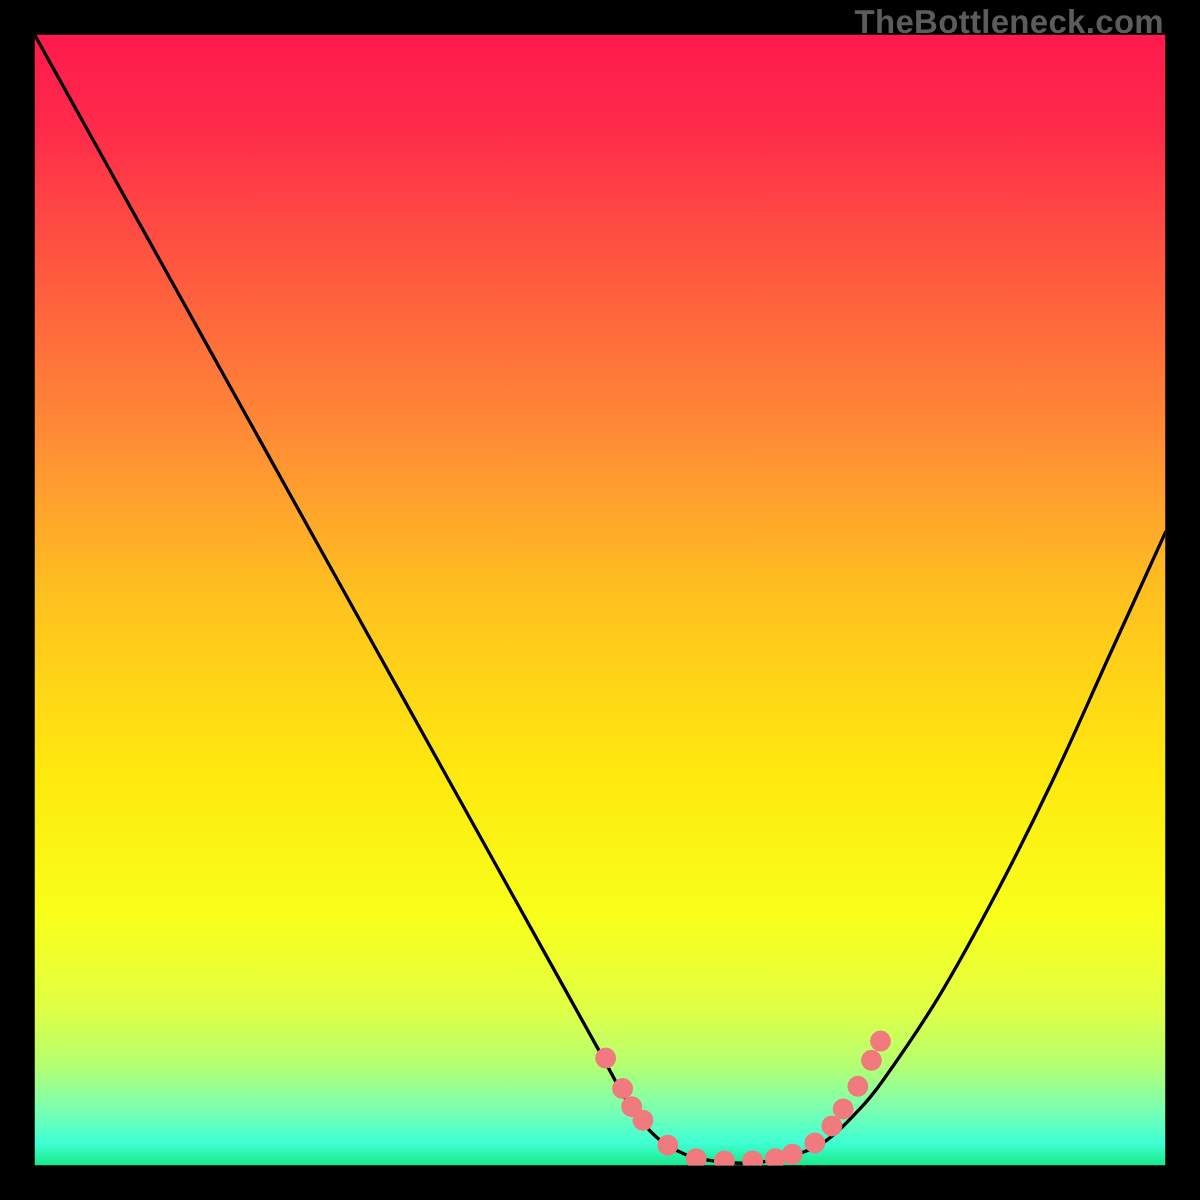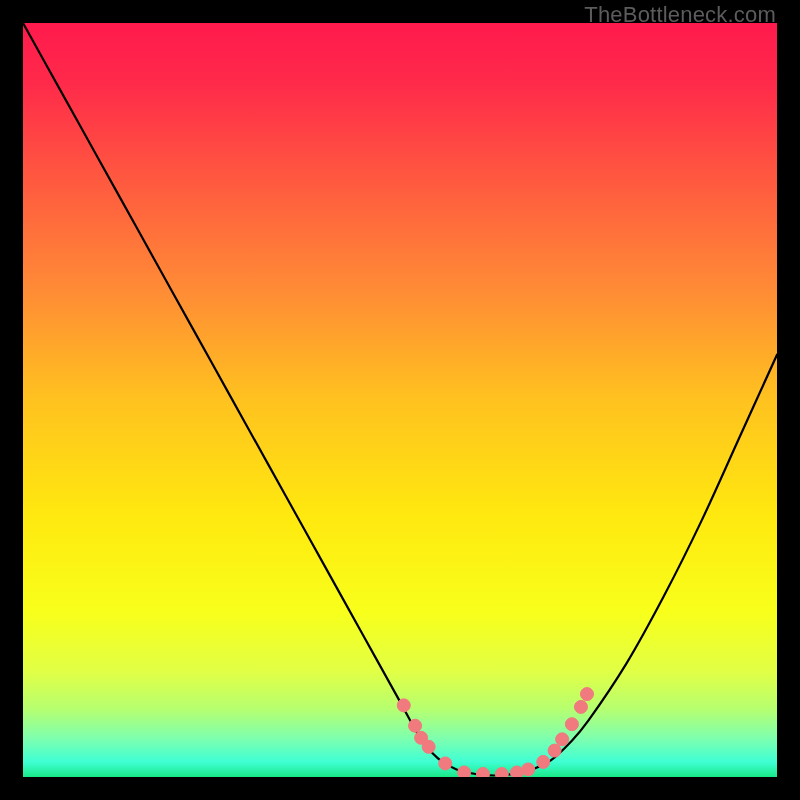"TheBottleneck.com" .watermark { font-weight: 400 -> 700 }
